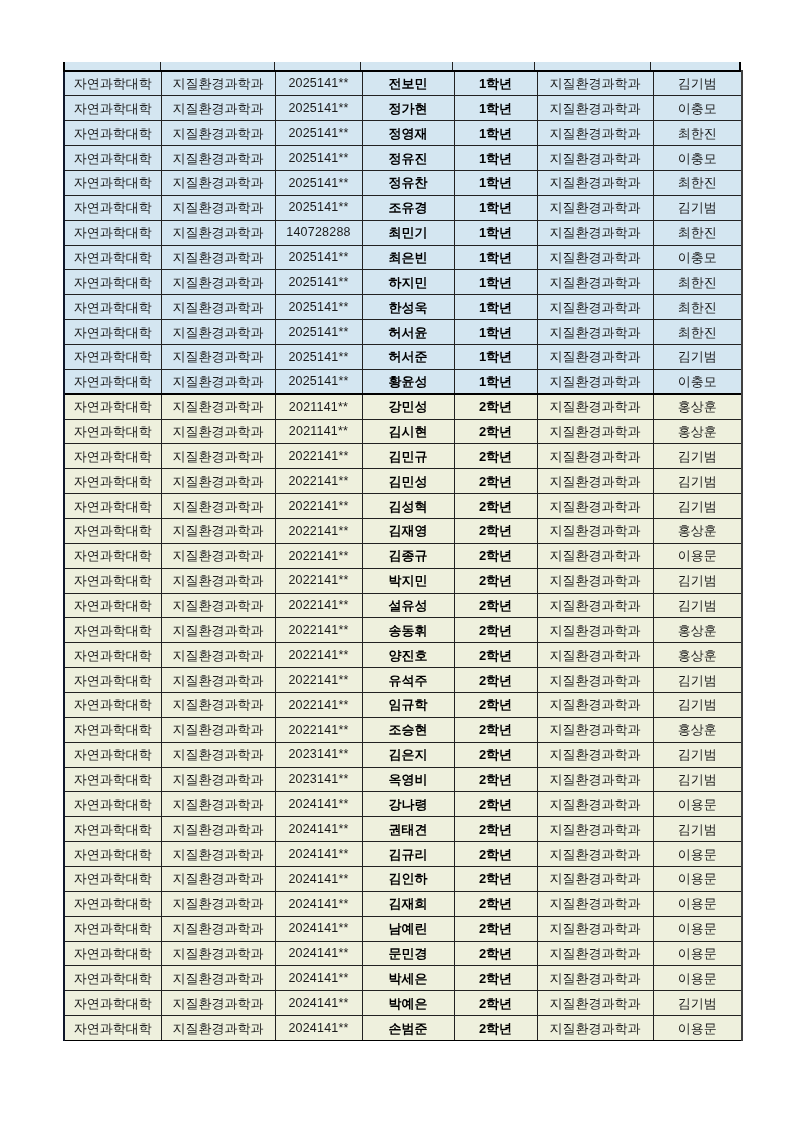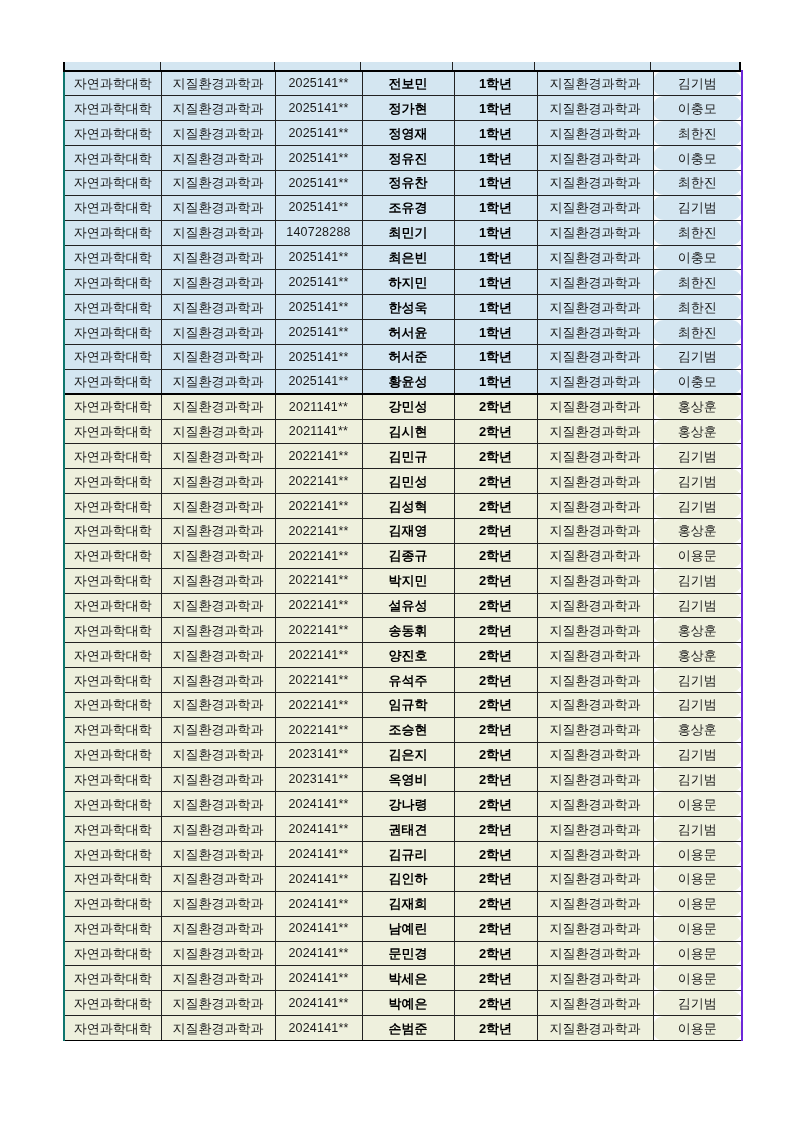"자연과학대학" table.student-table td:first-child { border-left: 2px solid #0f766e -> 2px solid #0f172a }
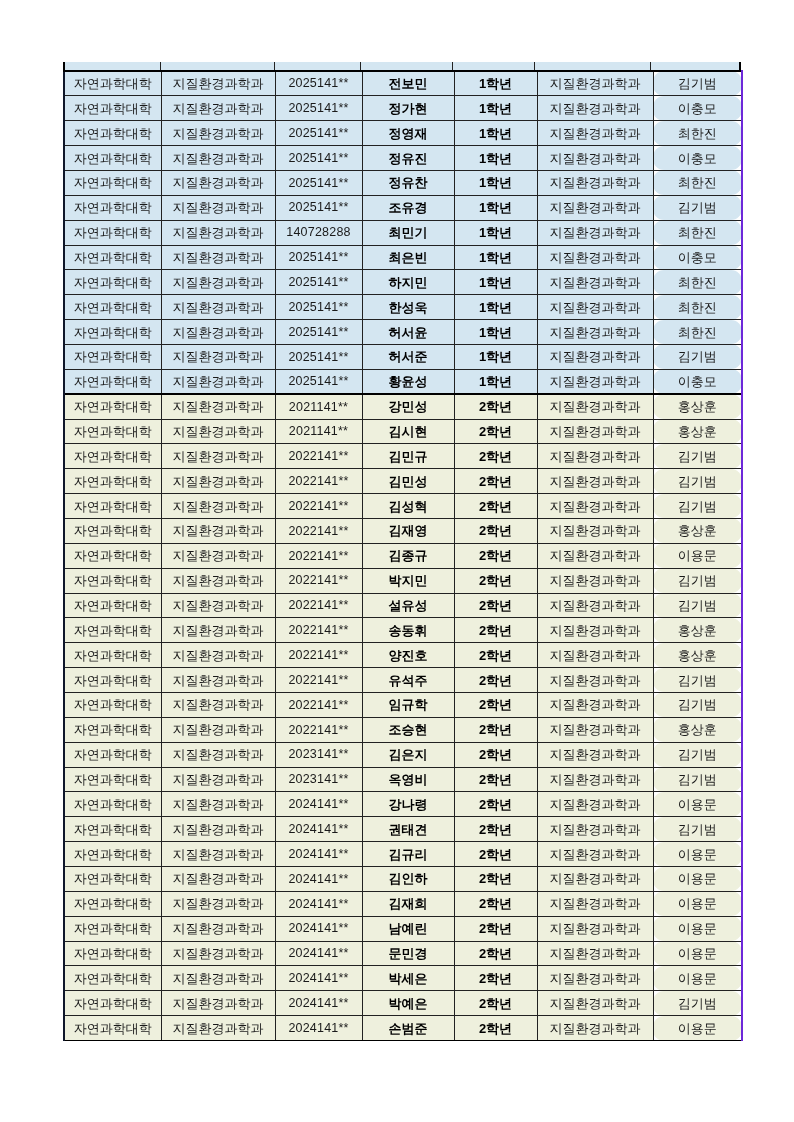"김기범" table.student-table td:last-child { border-radius: 11px -> none; border-right: 2px solid #6d28d9 -> 2px solid #404040 }
